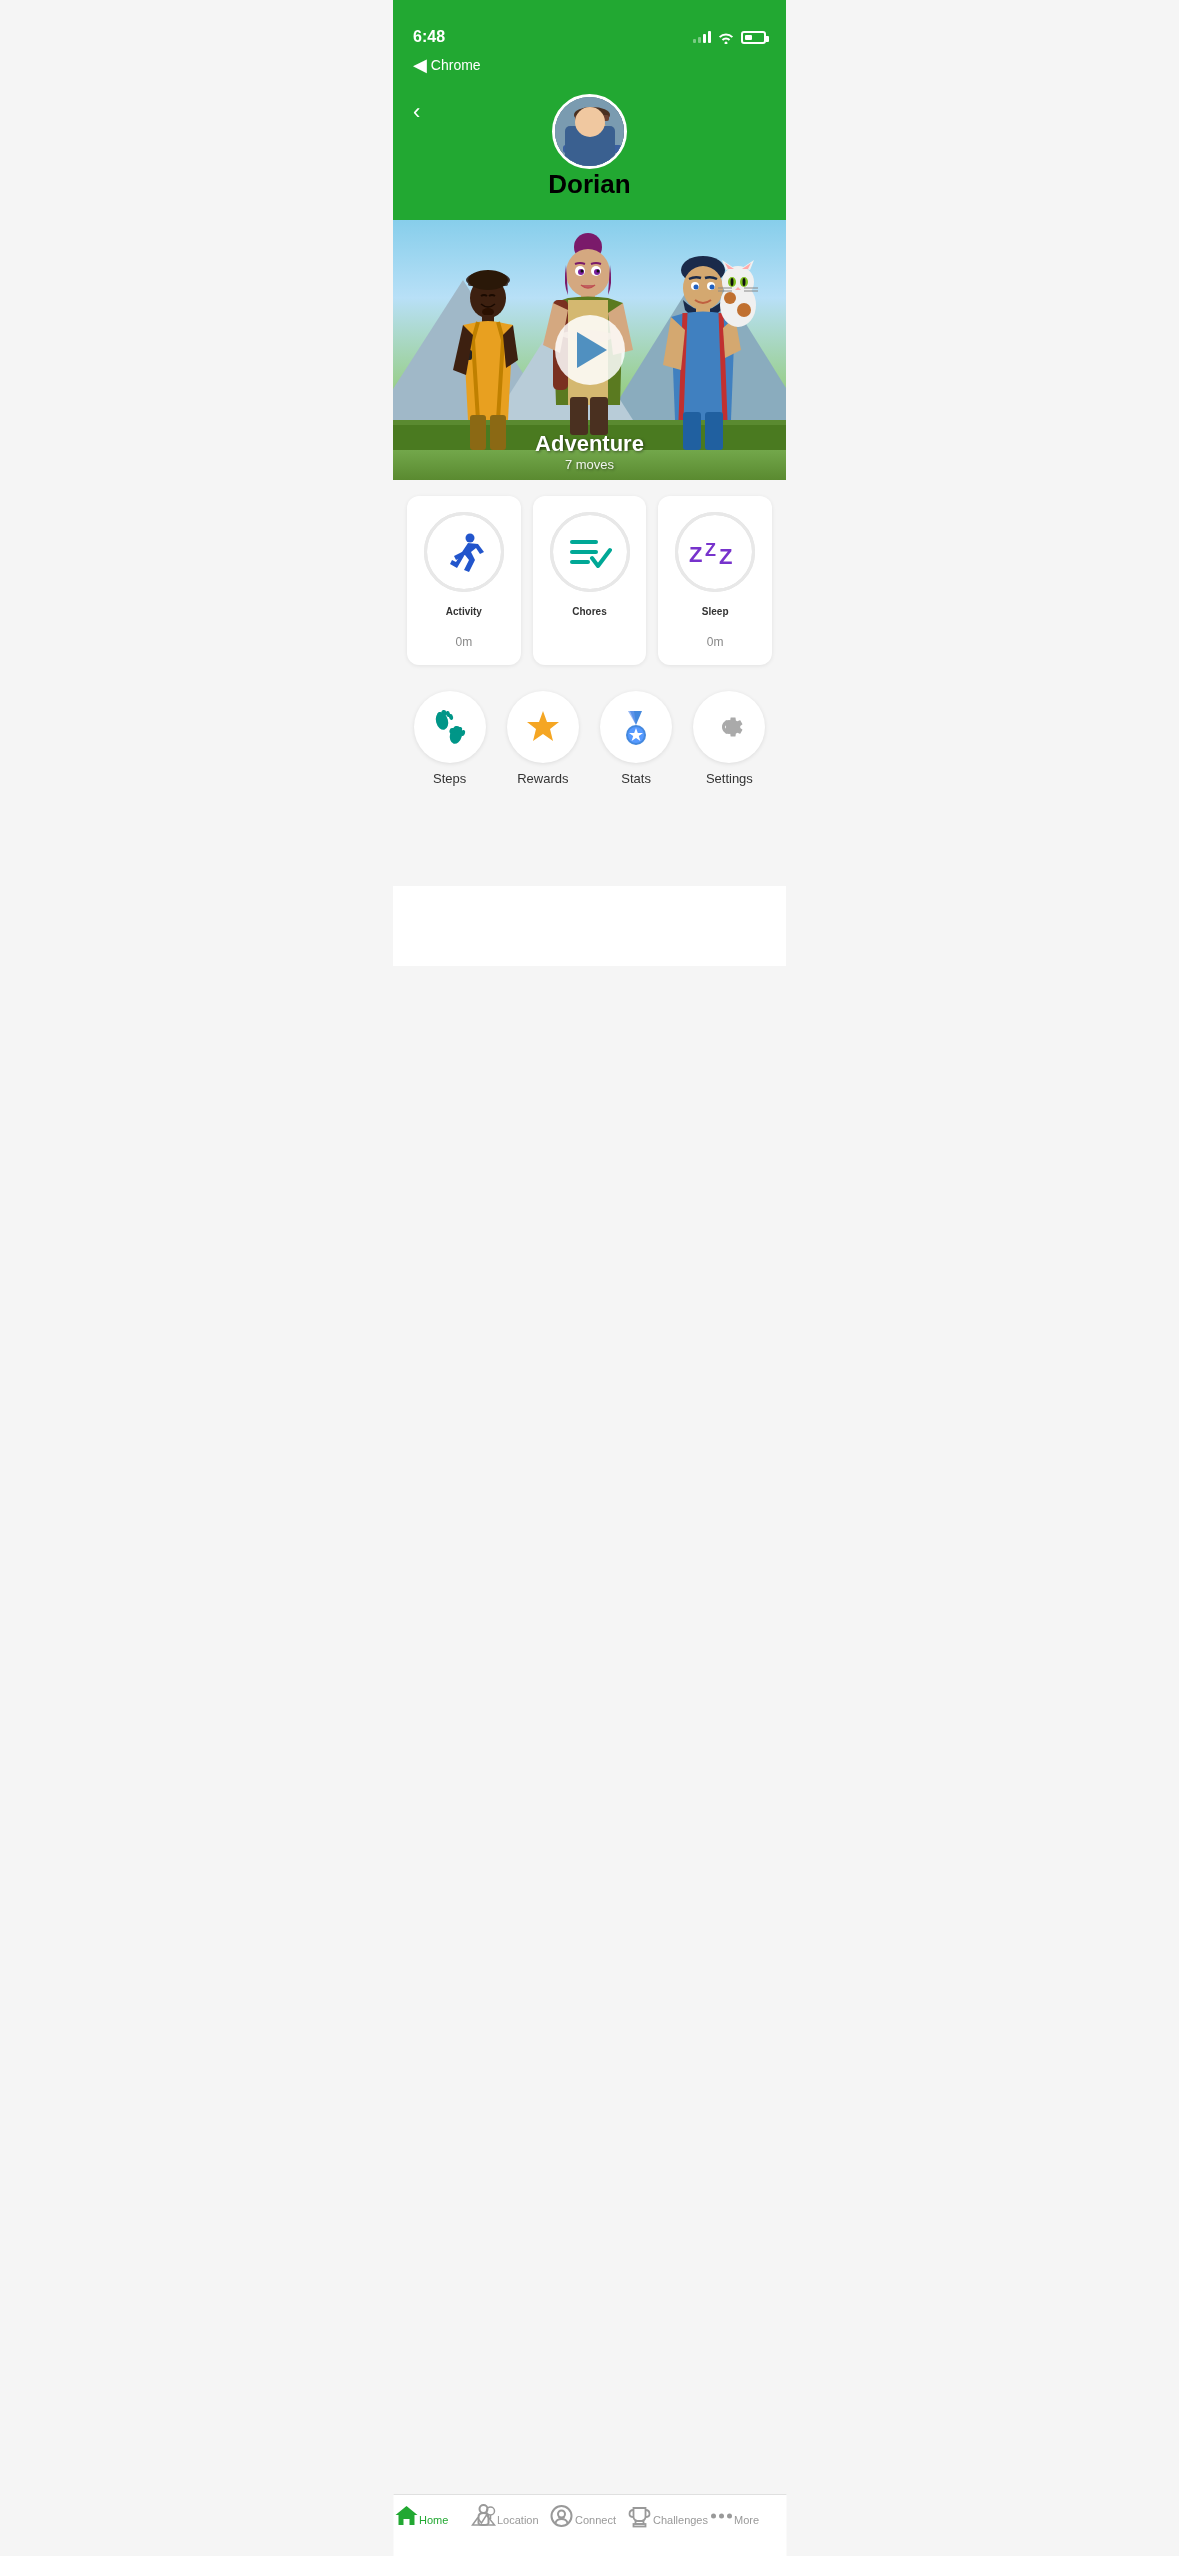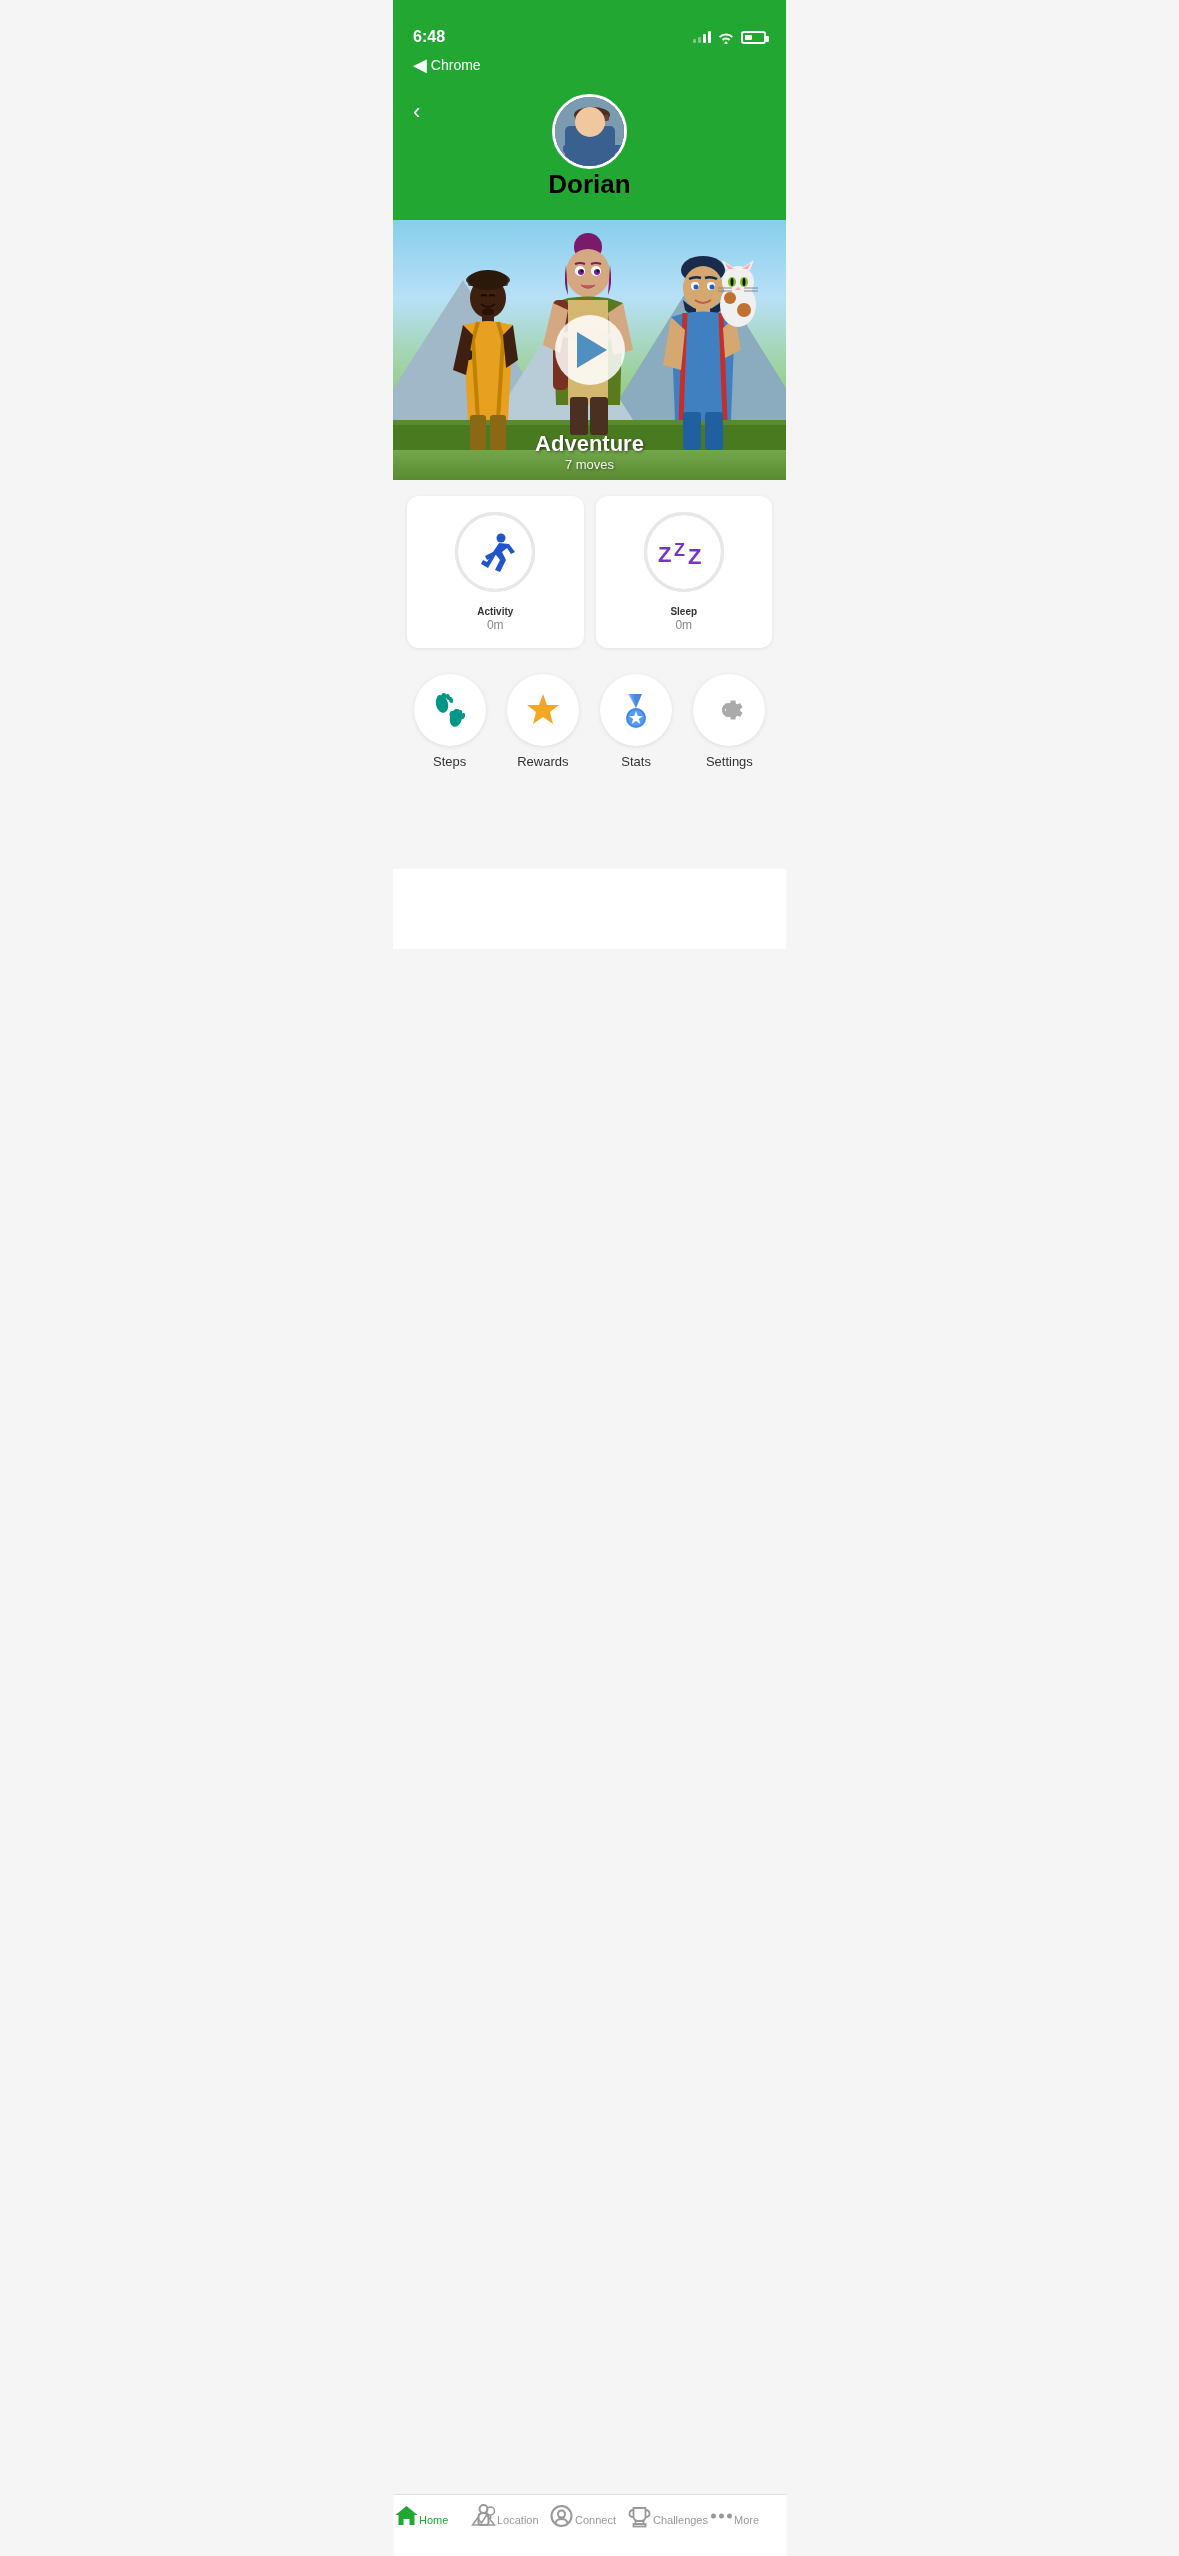"Chores" div.card { html: none -> <div> <div> <svg> <line></line> <line></line> <line></line> <path></path> </svg> </div> <span>Chores</span> <span></span> </div> }
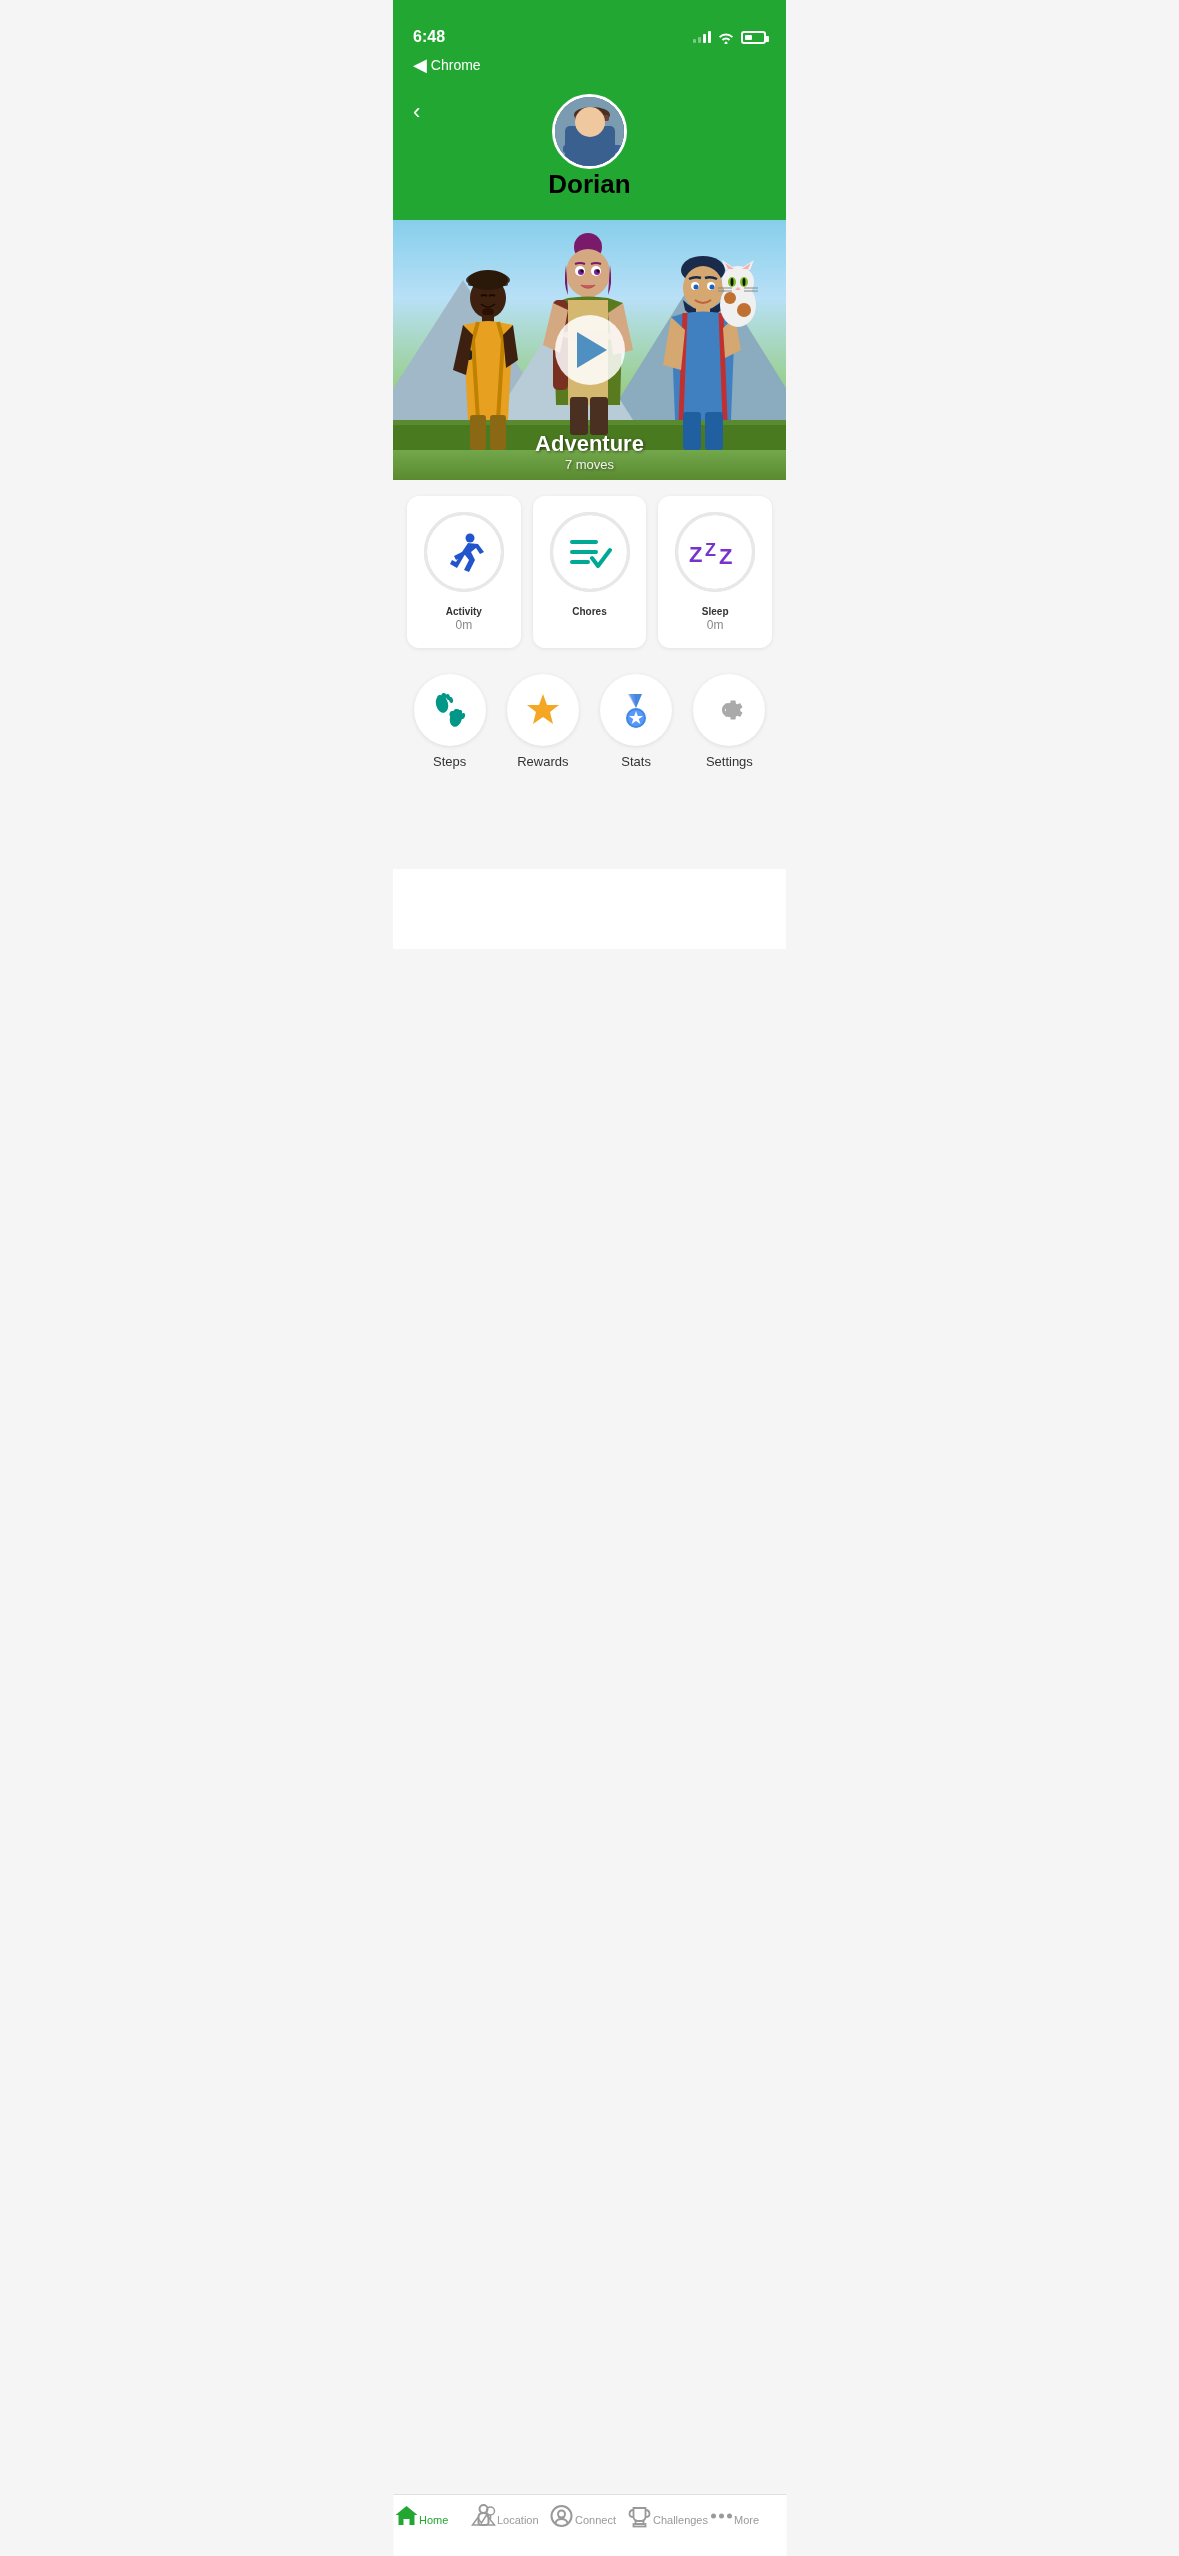"0m" .card-value { margin-top: 1px -> 18px }
